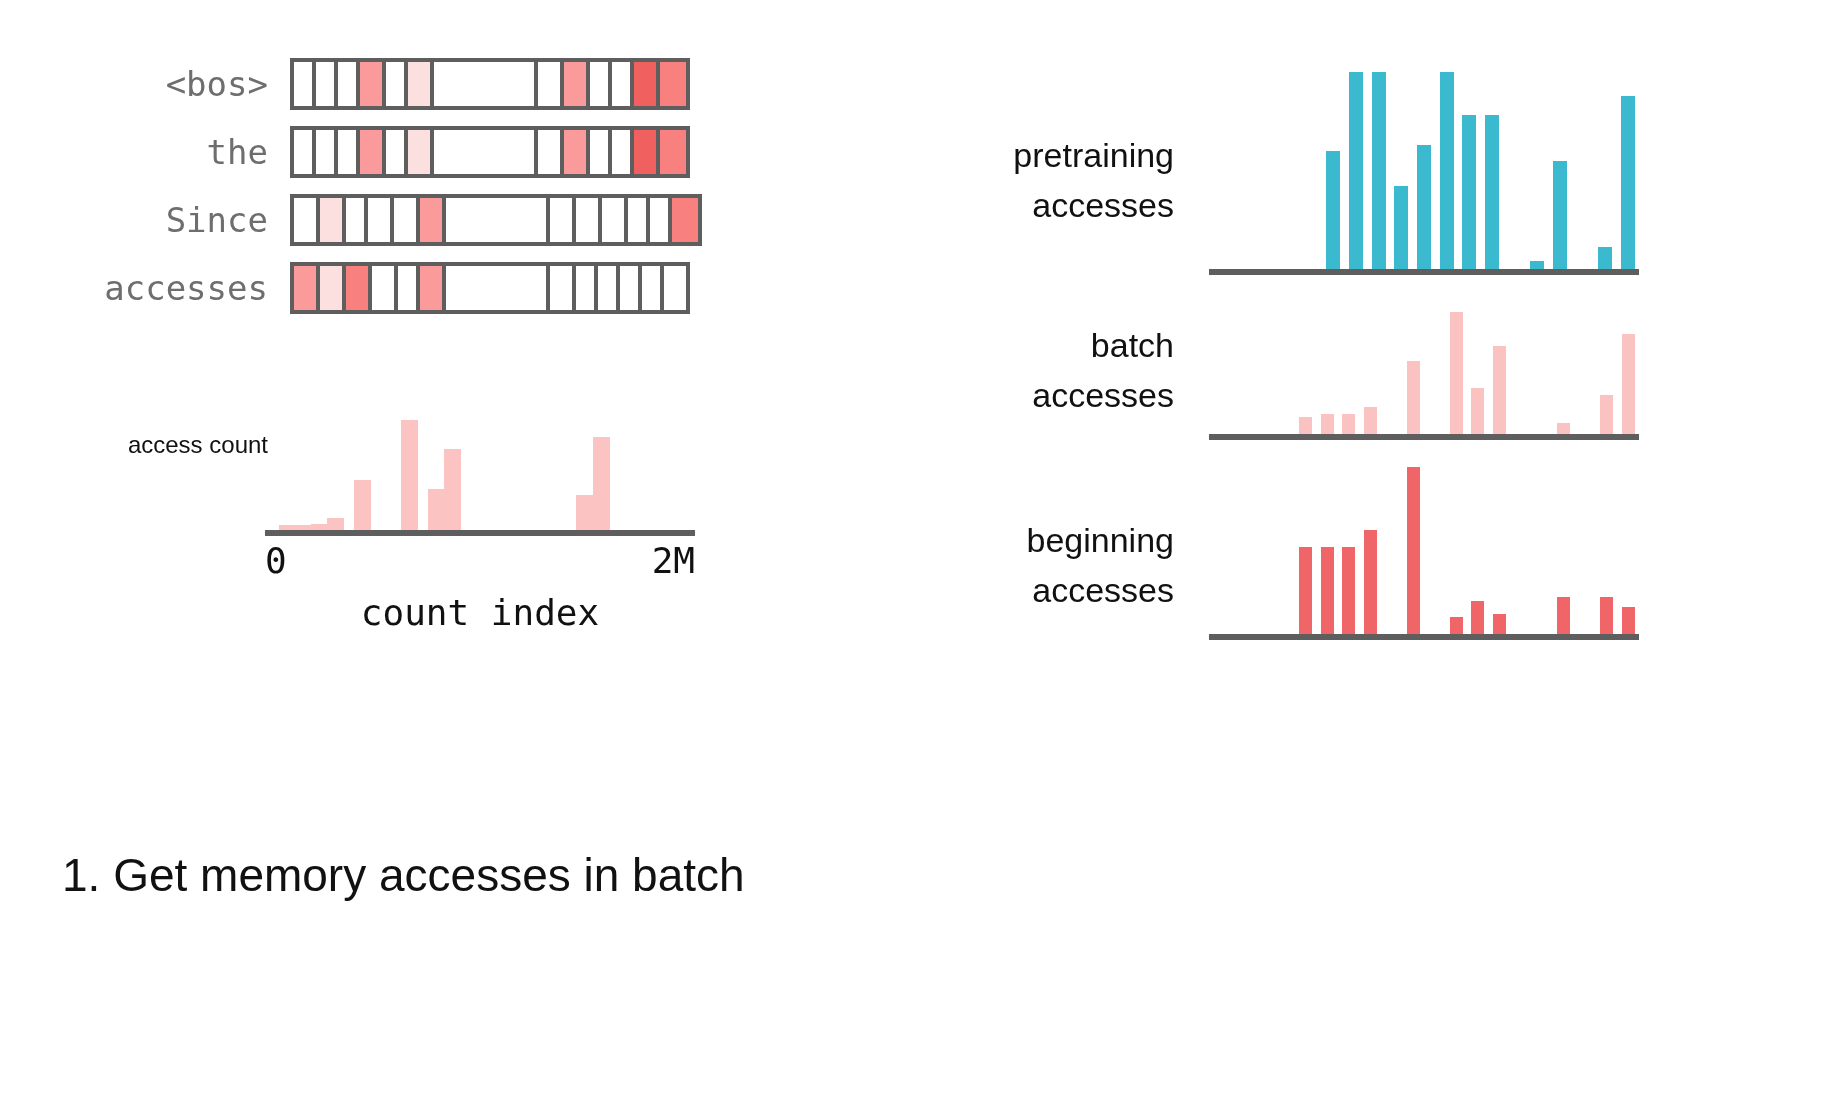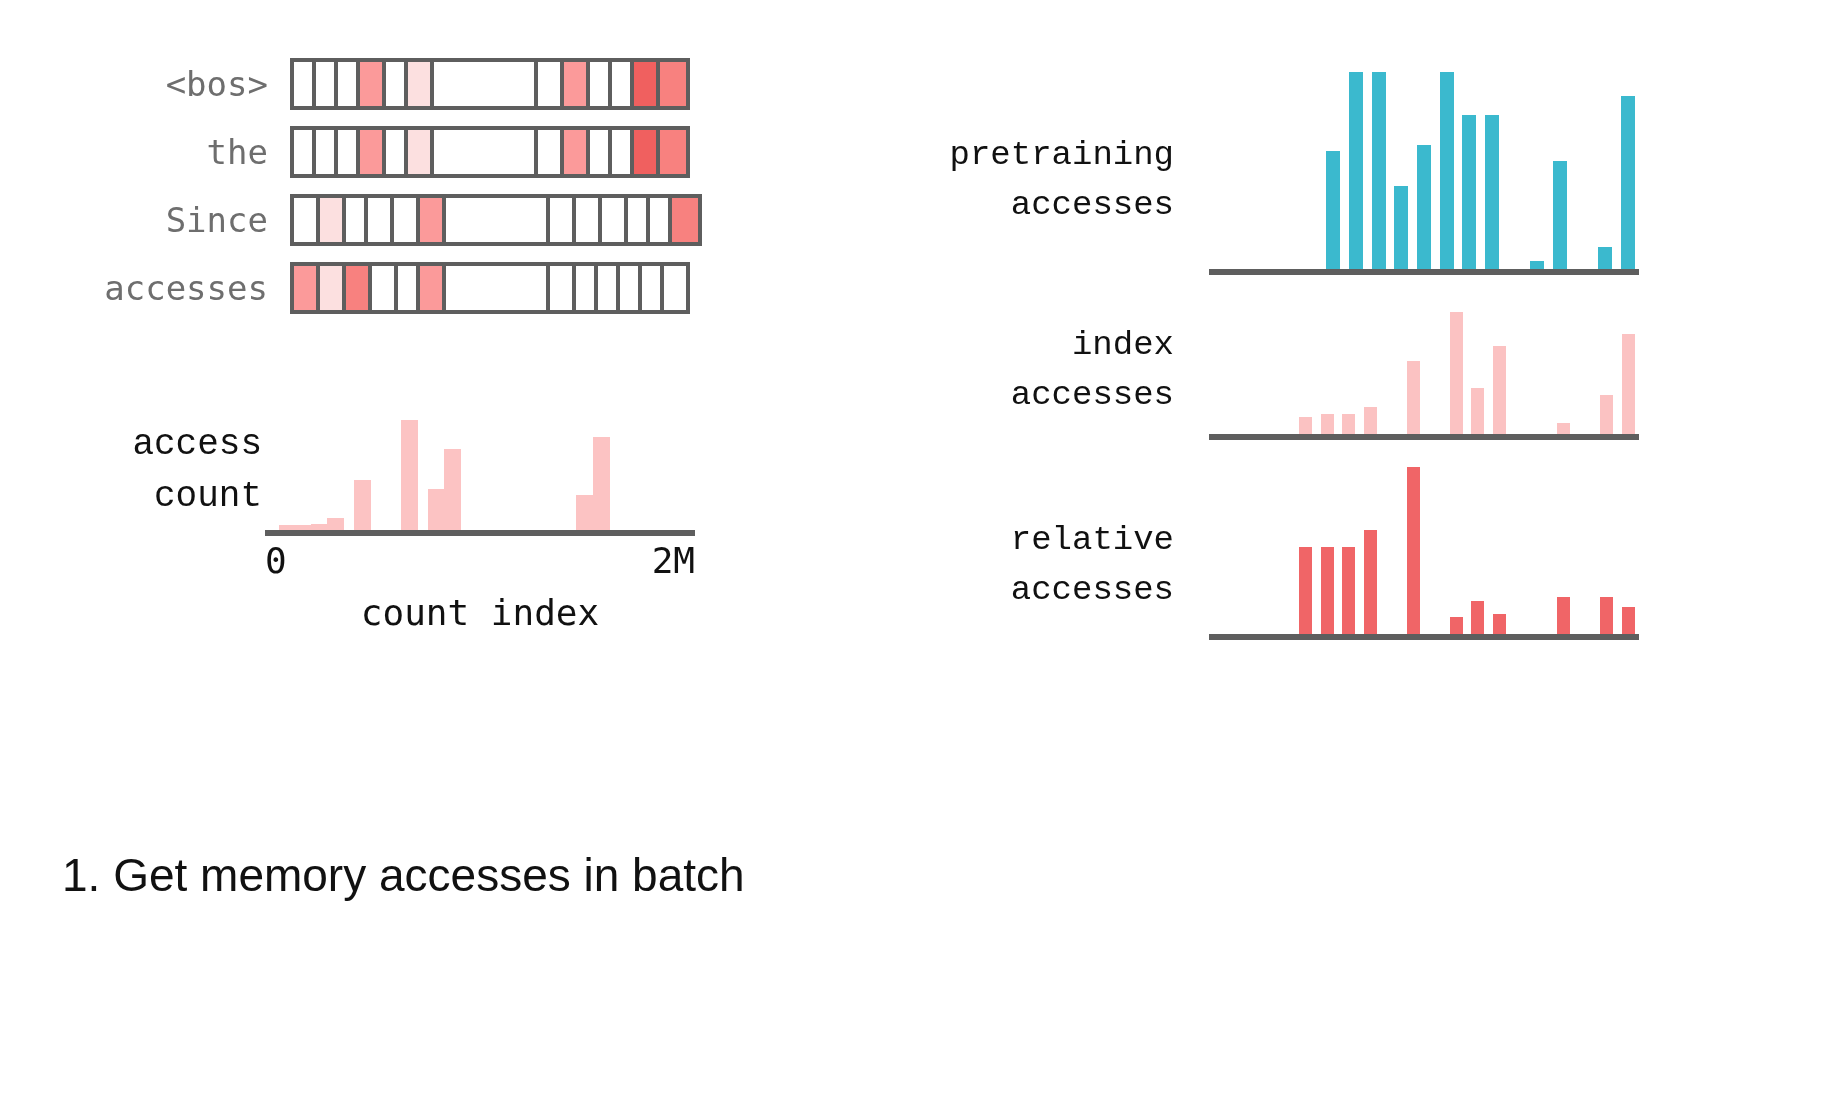"pretraining" .mini-label { font-family: Liberation Mono, monospace -> Liberation Sans, sans-serif }
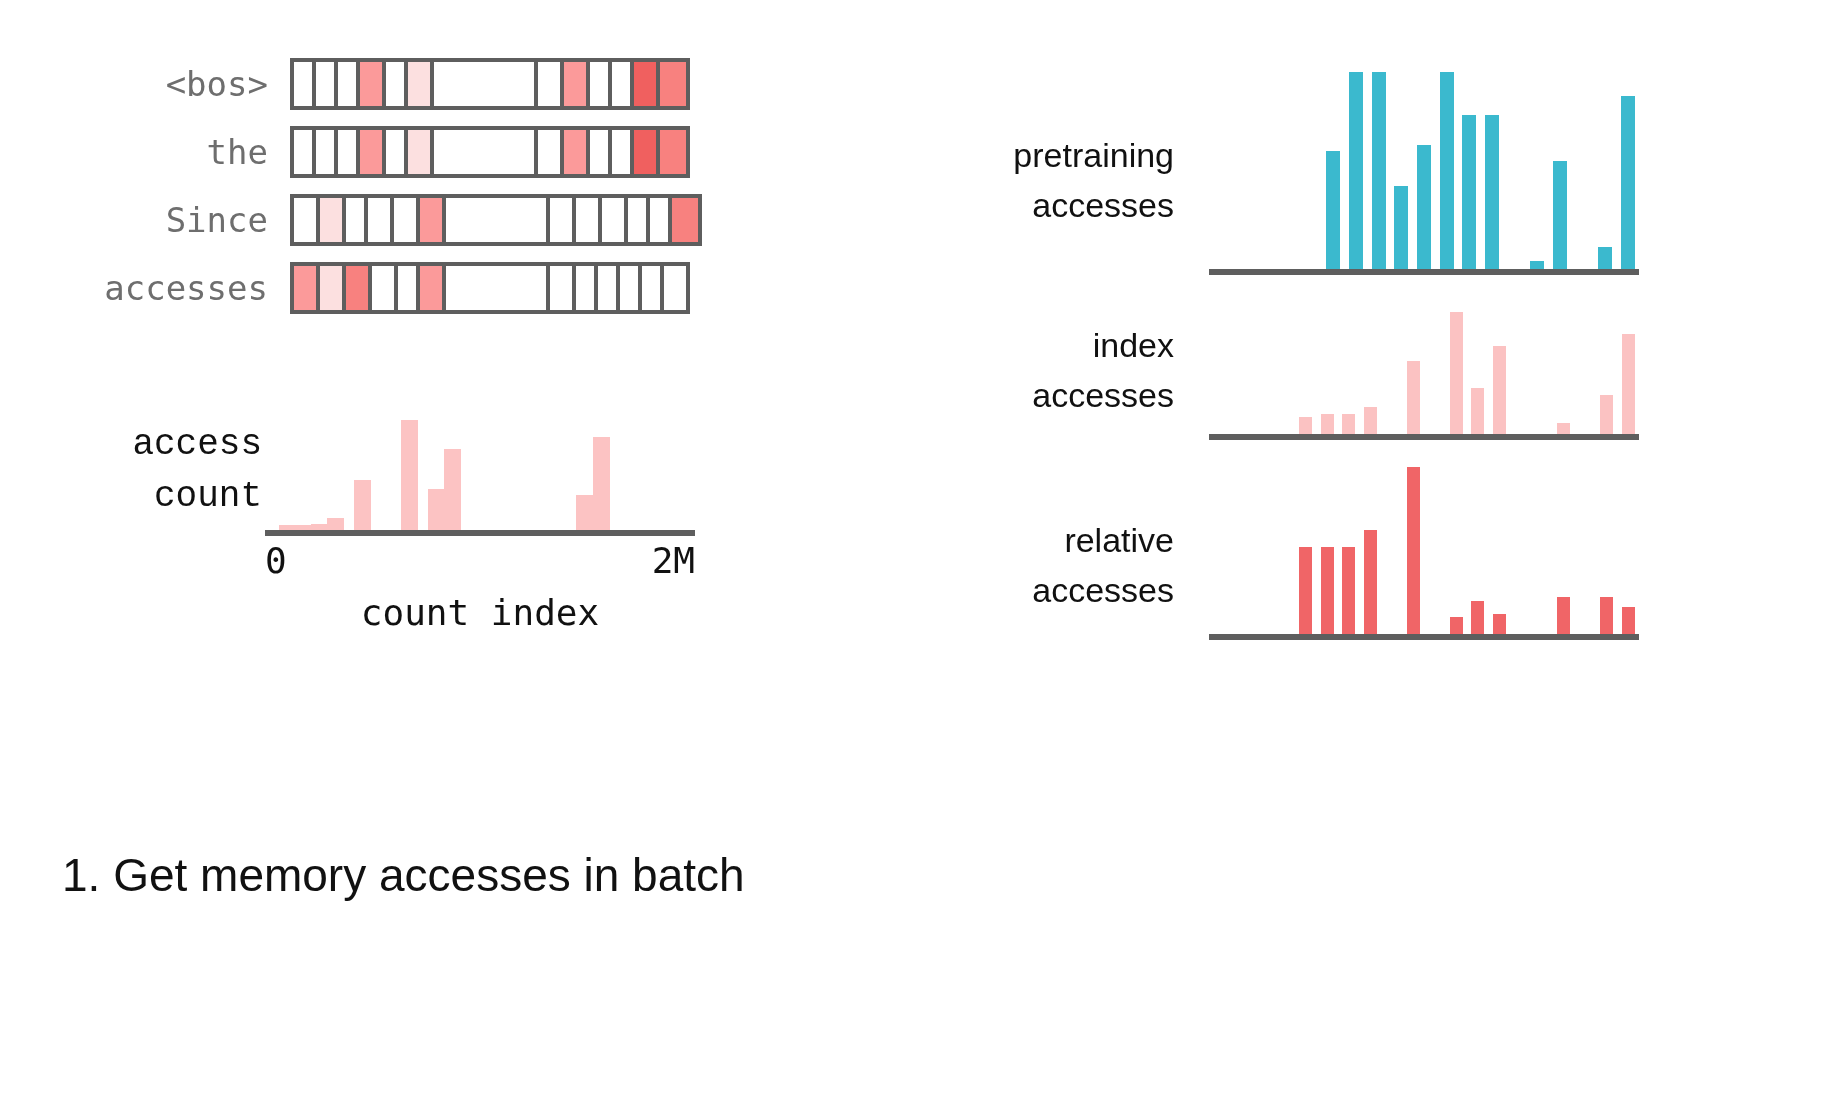"index" div.mini-label { text: index -> batch }
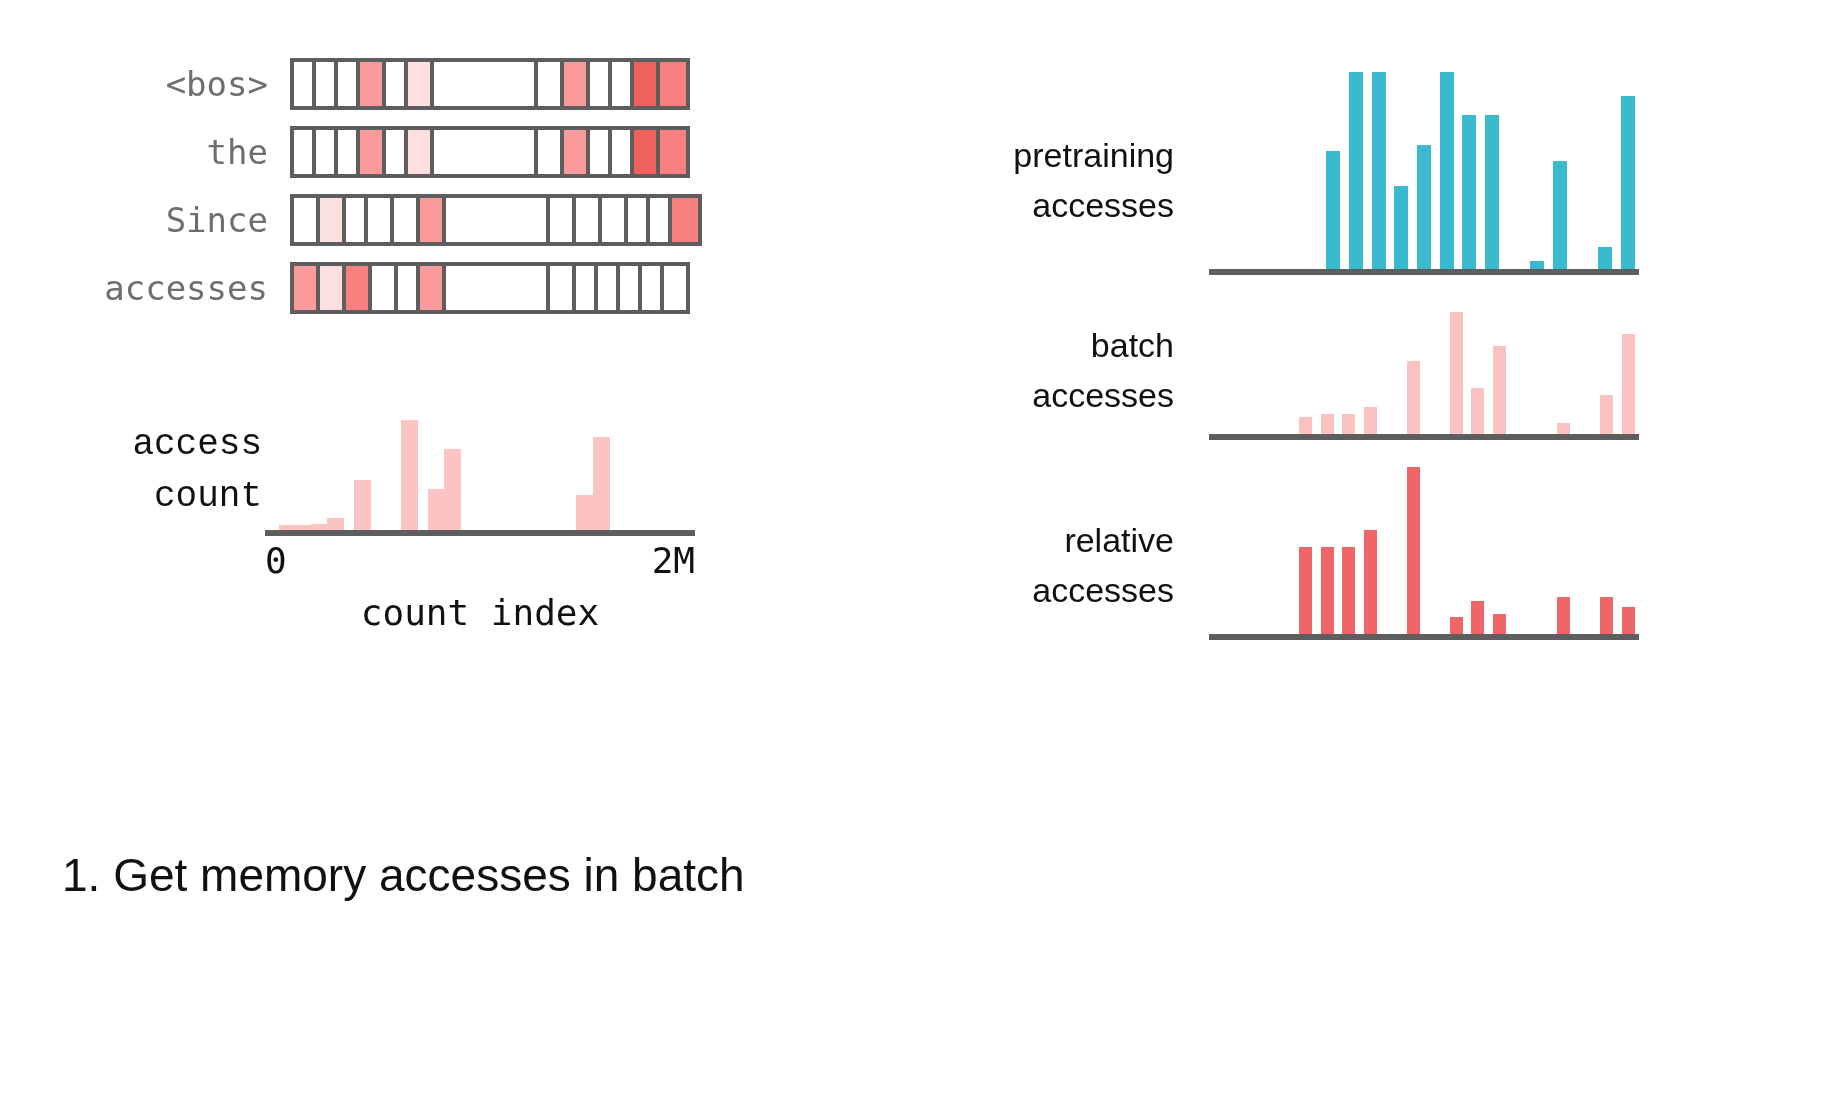"access count" .acc-ylabel { font-family: Liberation Mono, monospace -> Liberation Sans, sans-serif; font-size: 36px -> 24px; left: 2px -> 8px }
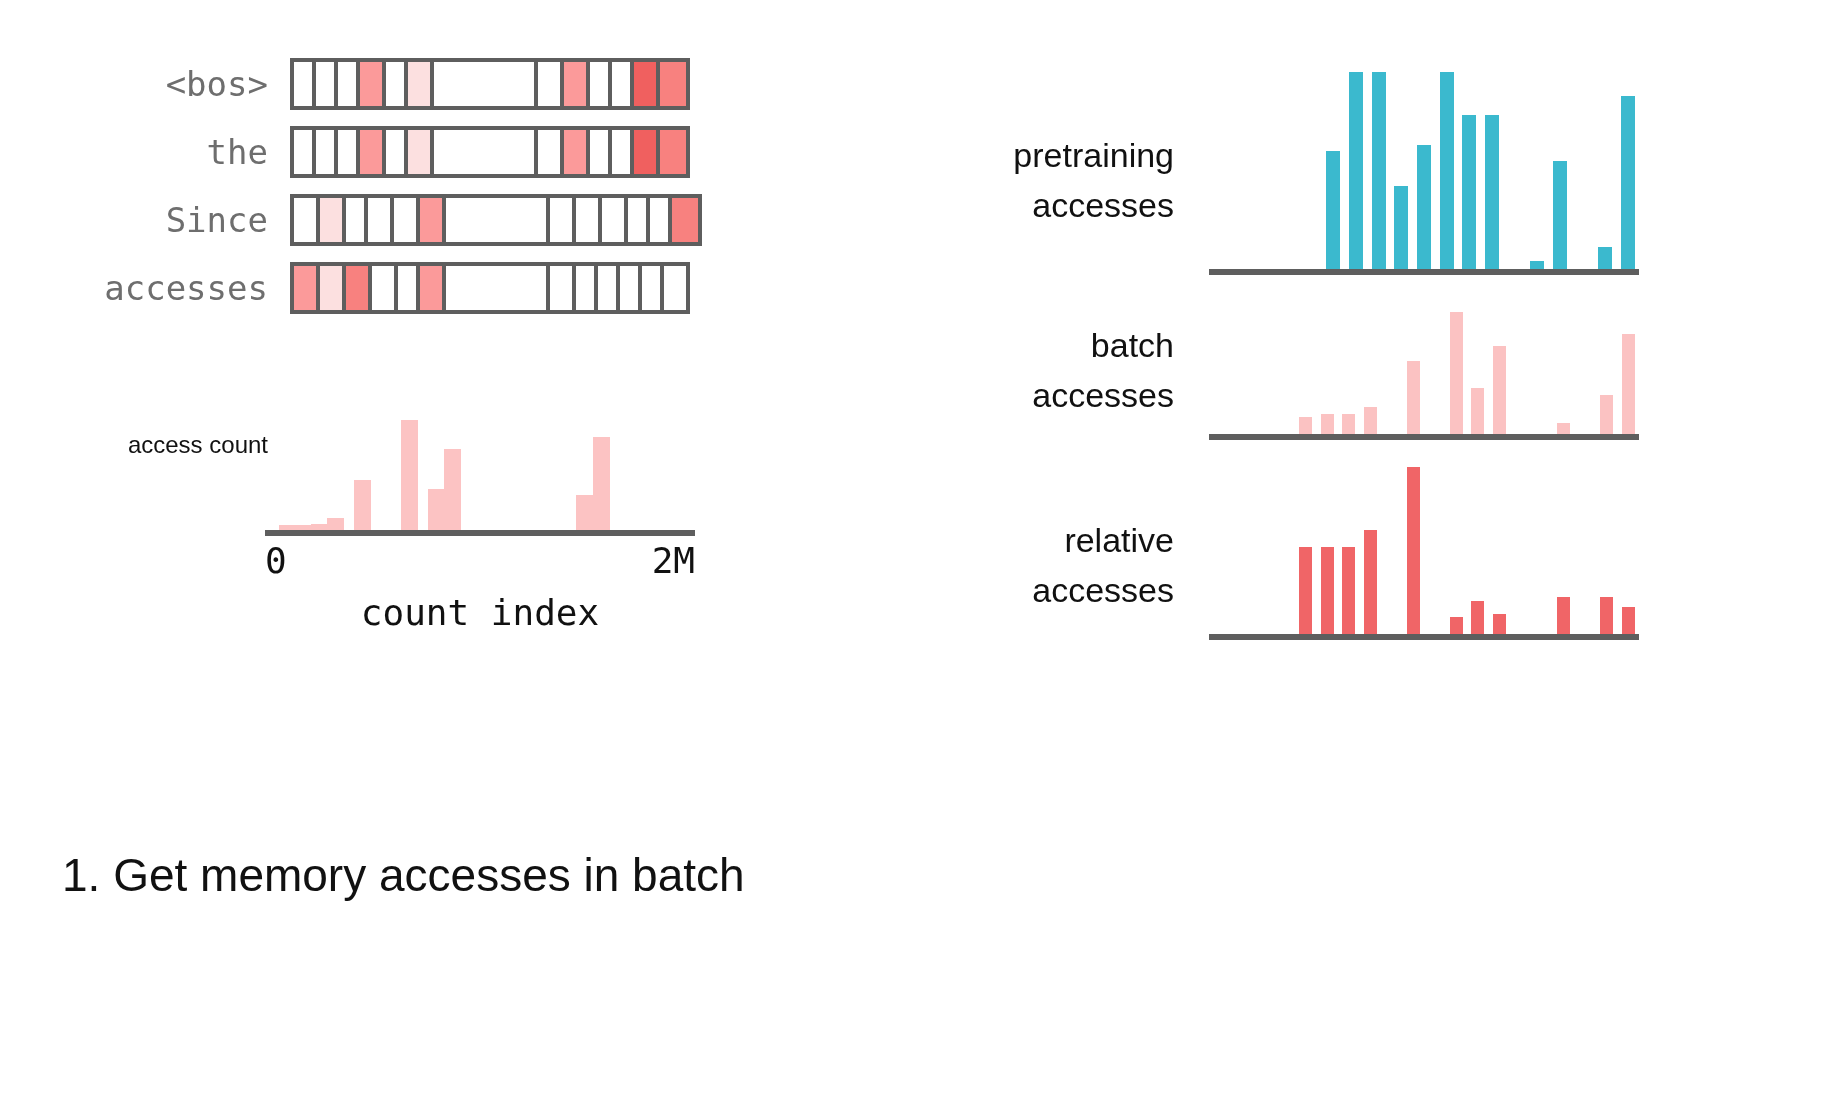"relative" div.mini-label { text: relative -> beginning }
